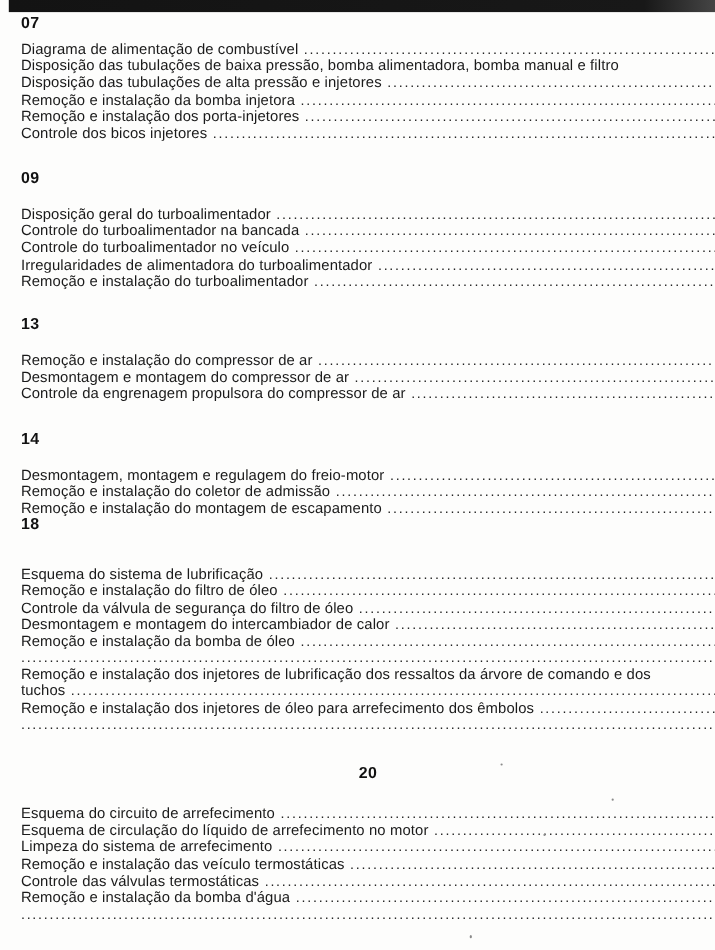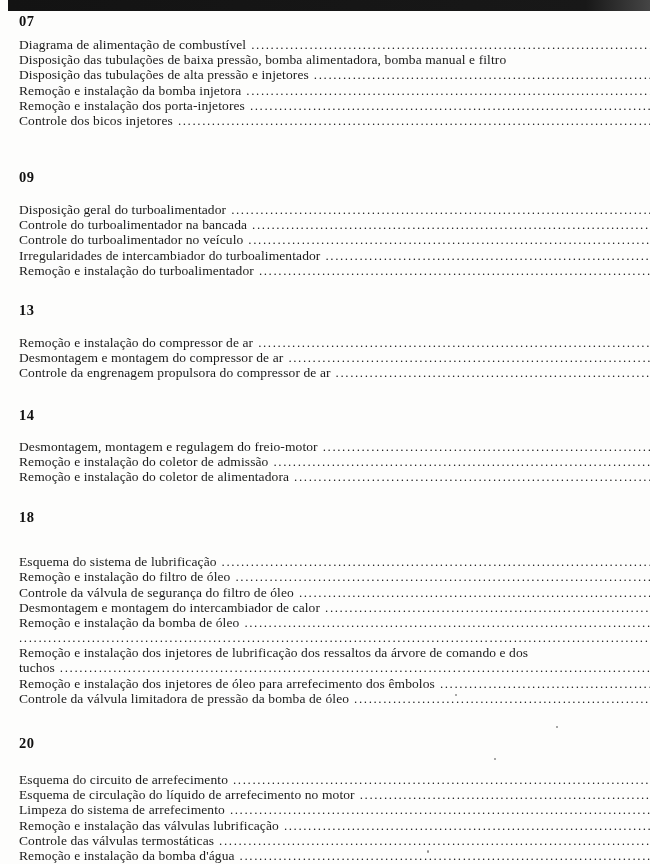"07" .toc { font-family: Liberation Serif, serif -> none }
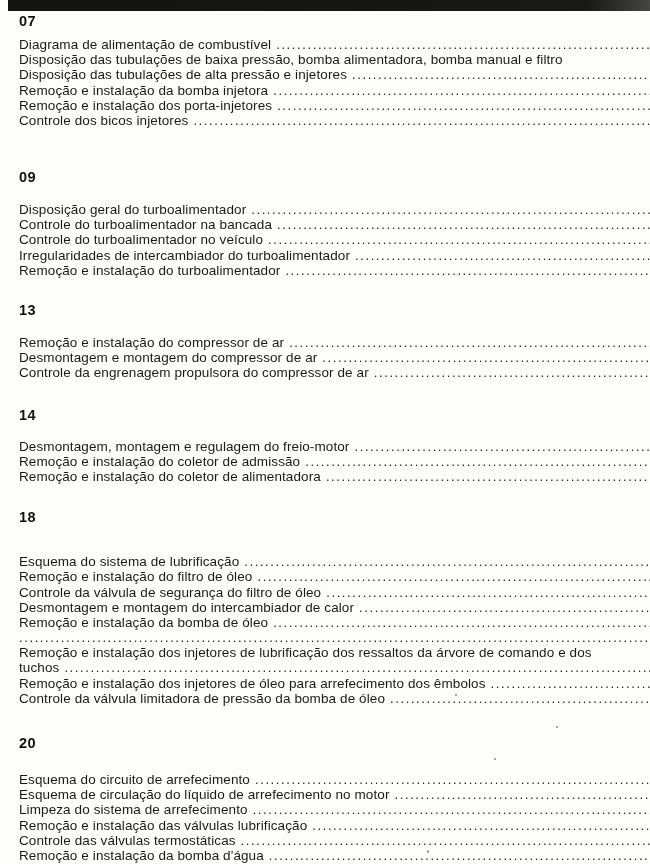"09" div.sec-num { margin-top: 41px -> 26px }
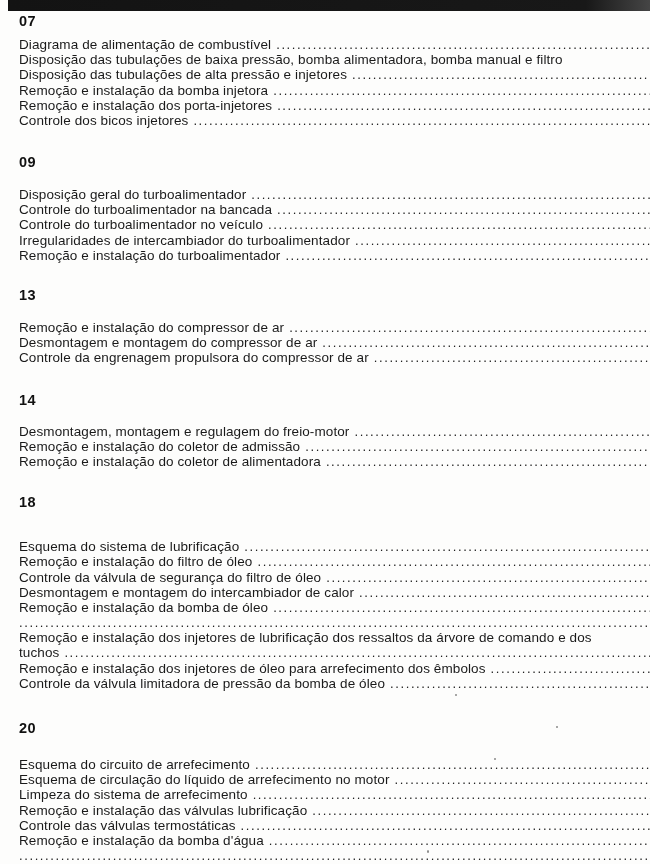"Irregularidades de intercambiador do" span.label { text: intercambiador -> alimentadora }
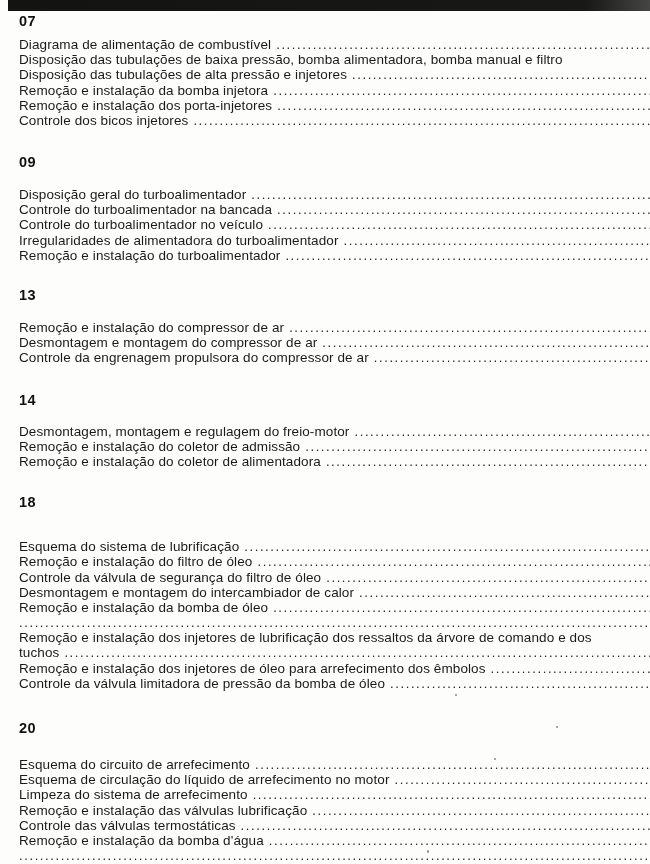"Remoção e instalação do coletor de alimentadora" span.label { text: coletor de alimentadora -> montagem de escapamento }
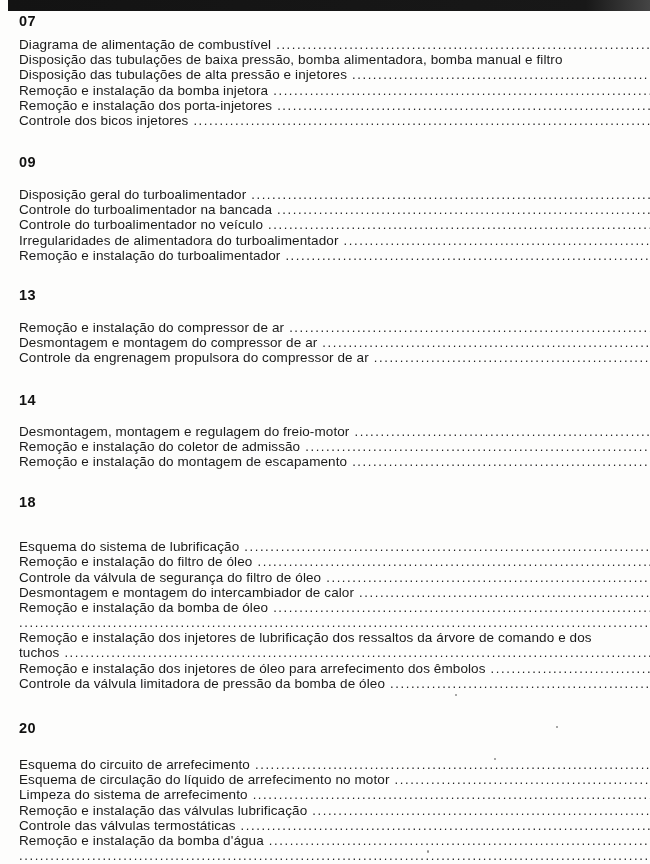"18" div.sec-num { margin-top: 25px -> none }
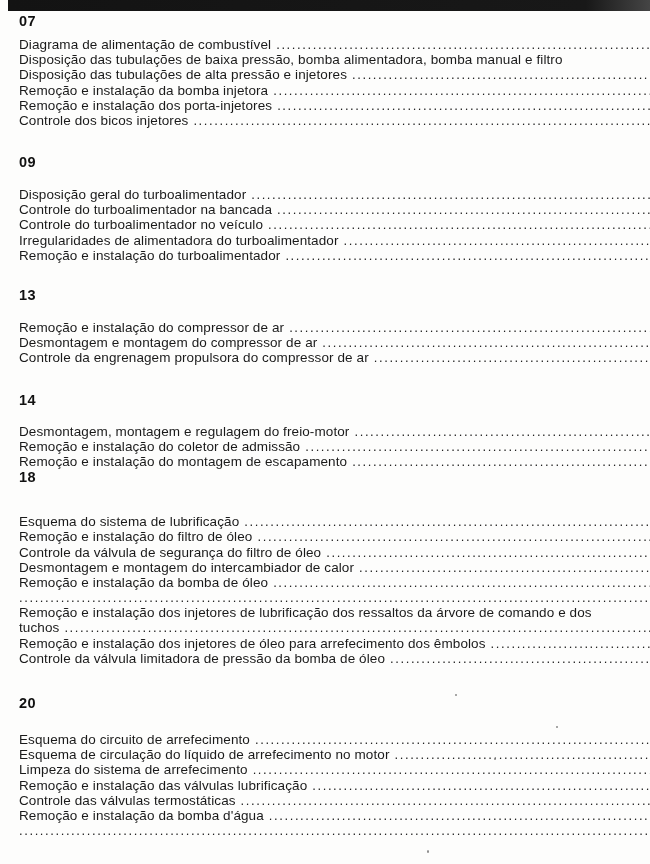"Controle da válvula limitadora de" span.label { html: <span>Controle da válvula limitadora de pressão da bomba de óleo</span> -> none }
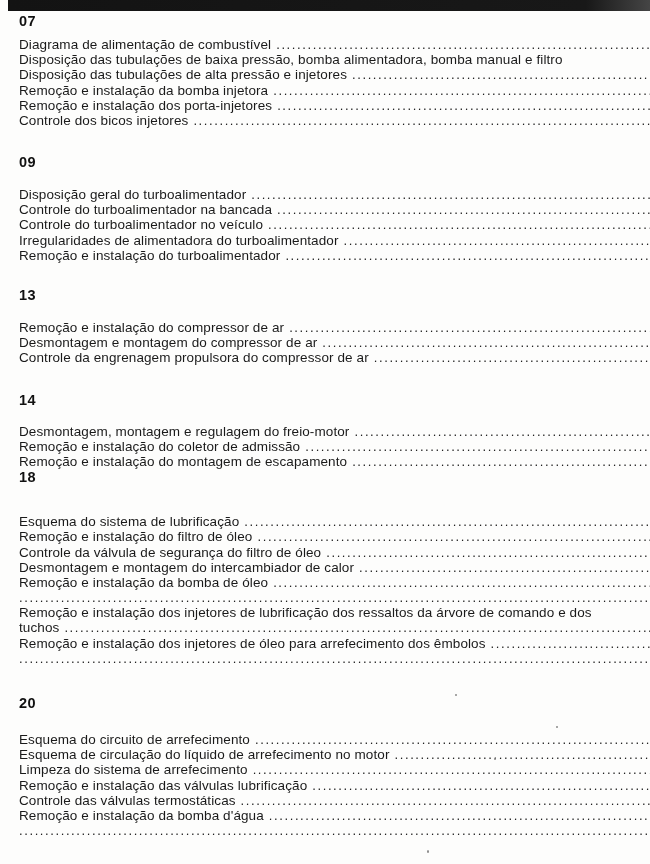"20" div.sec-num { text-align: none -> center }
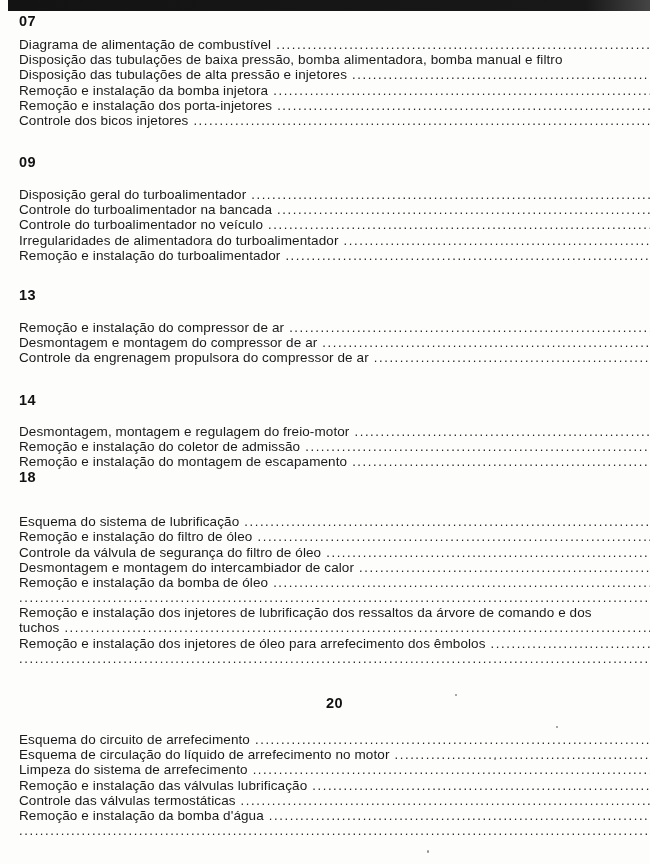"Remoção e instalação das válvulas" span.label { text: válvulas lubrificação -> veículo termostáticas }
